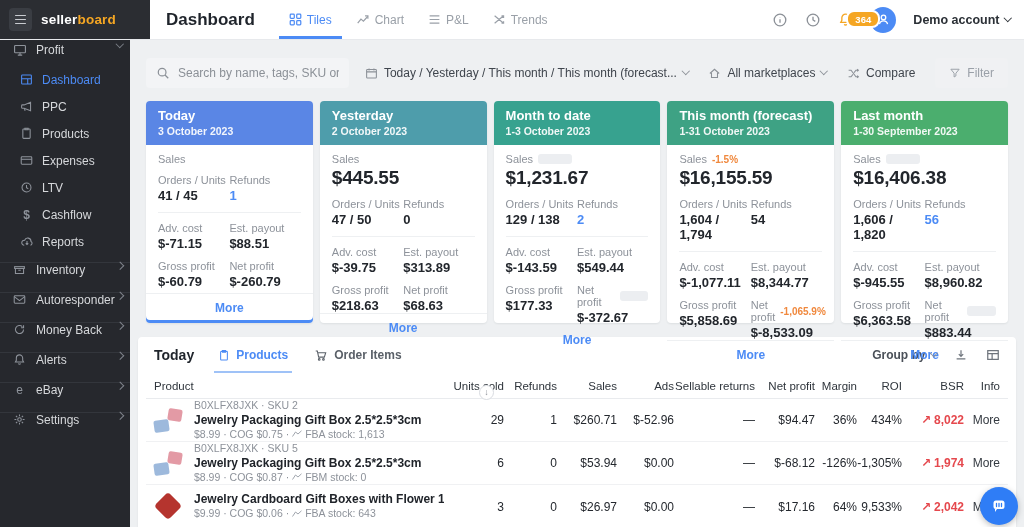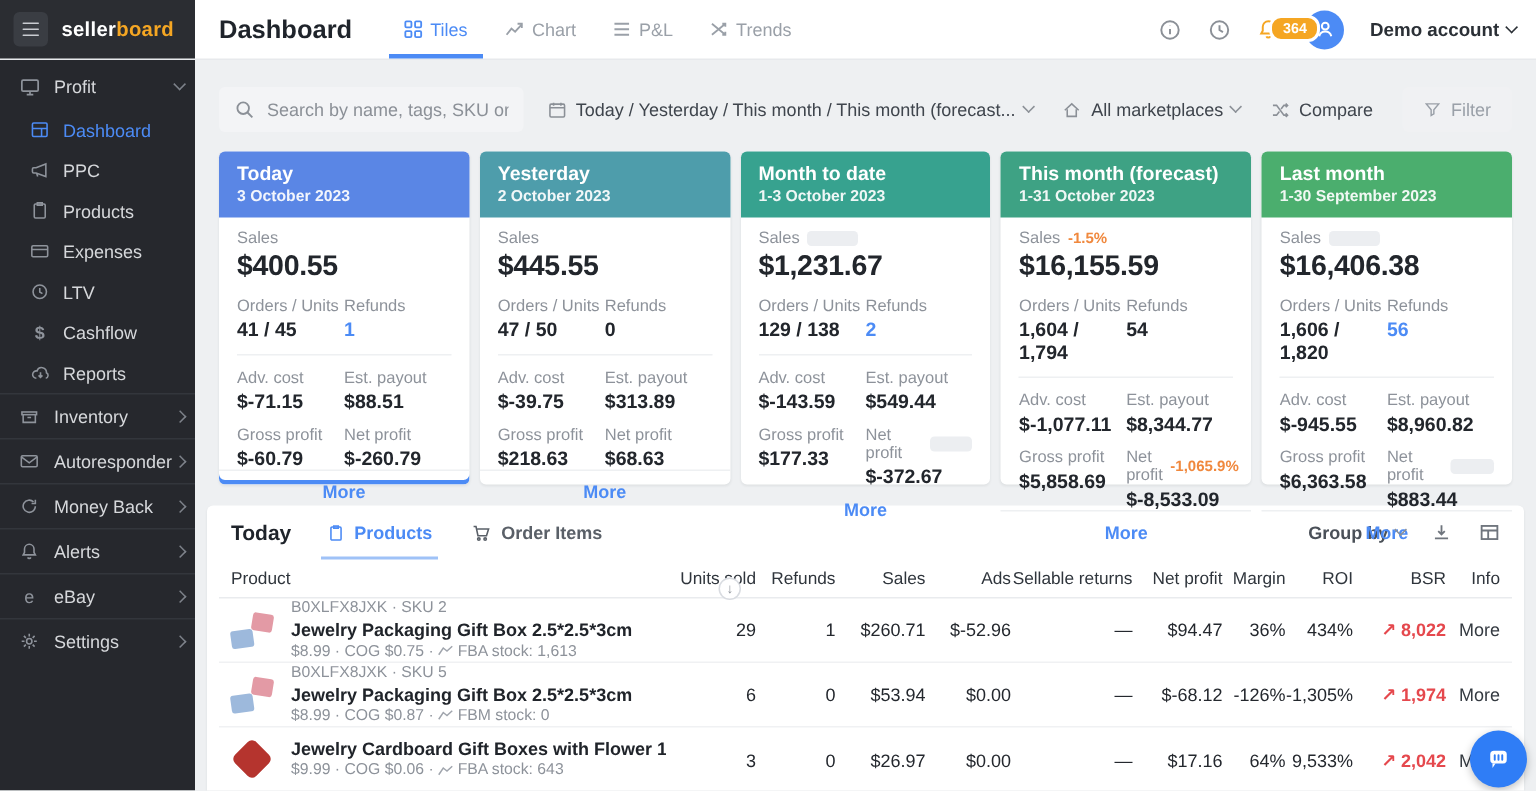"sellerboard" .brandbar { width: 130px -> 150px }
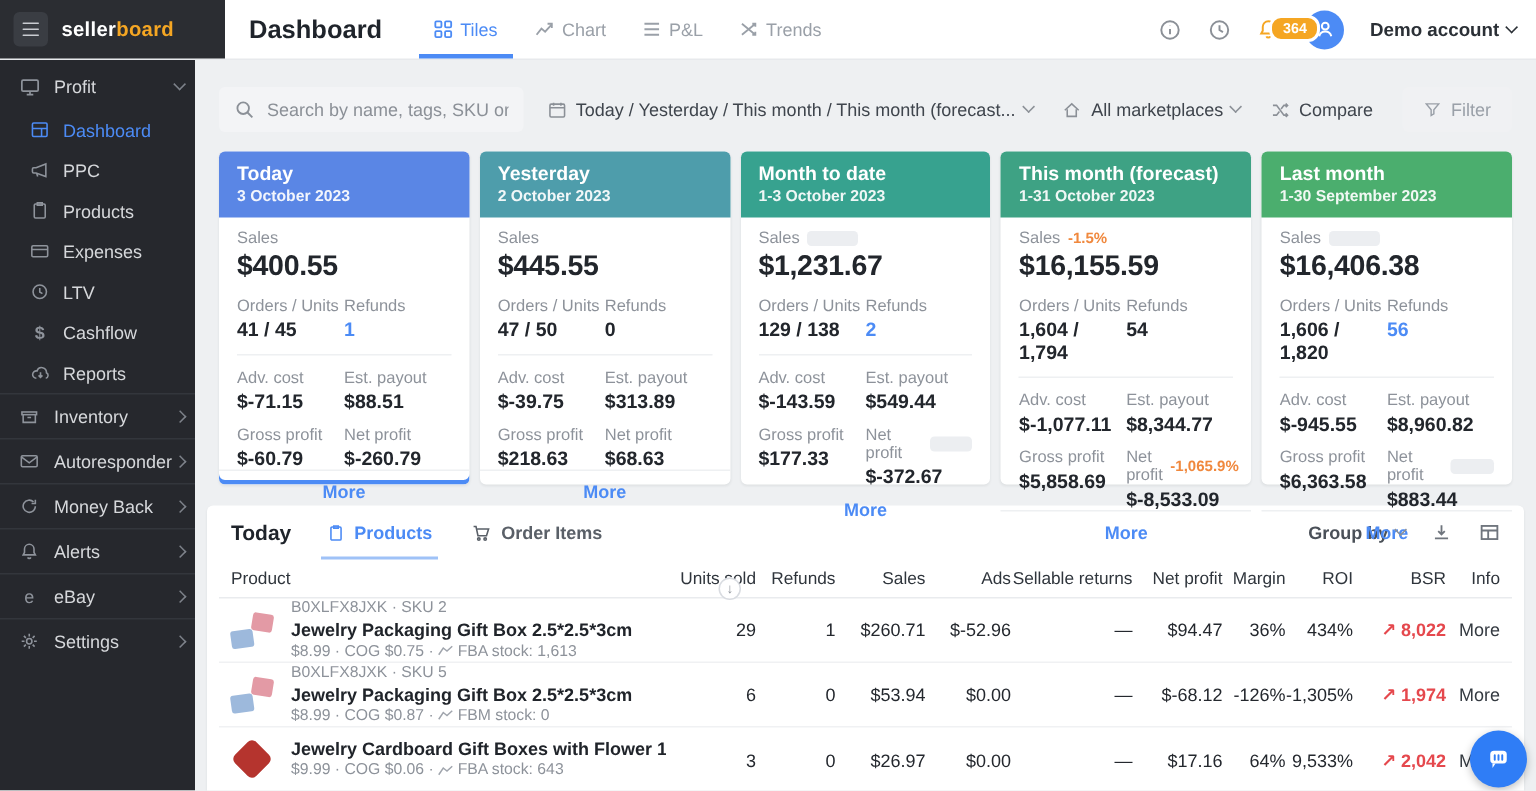"Profit" .sitem { align-items: center -> flex-start }
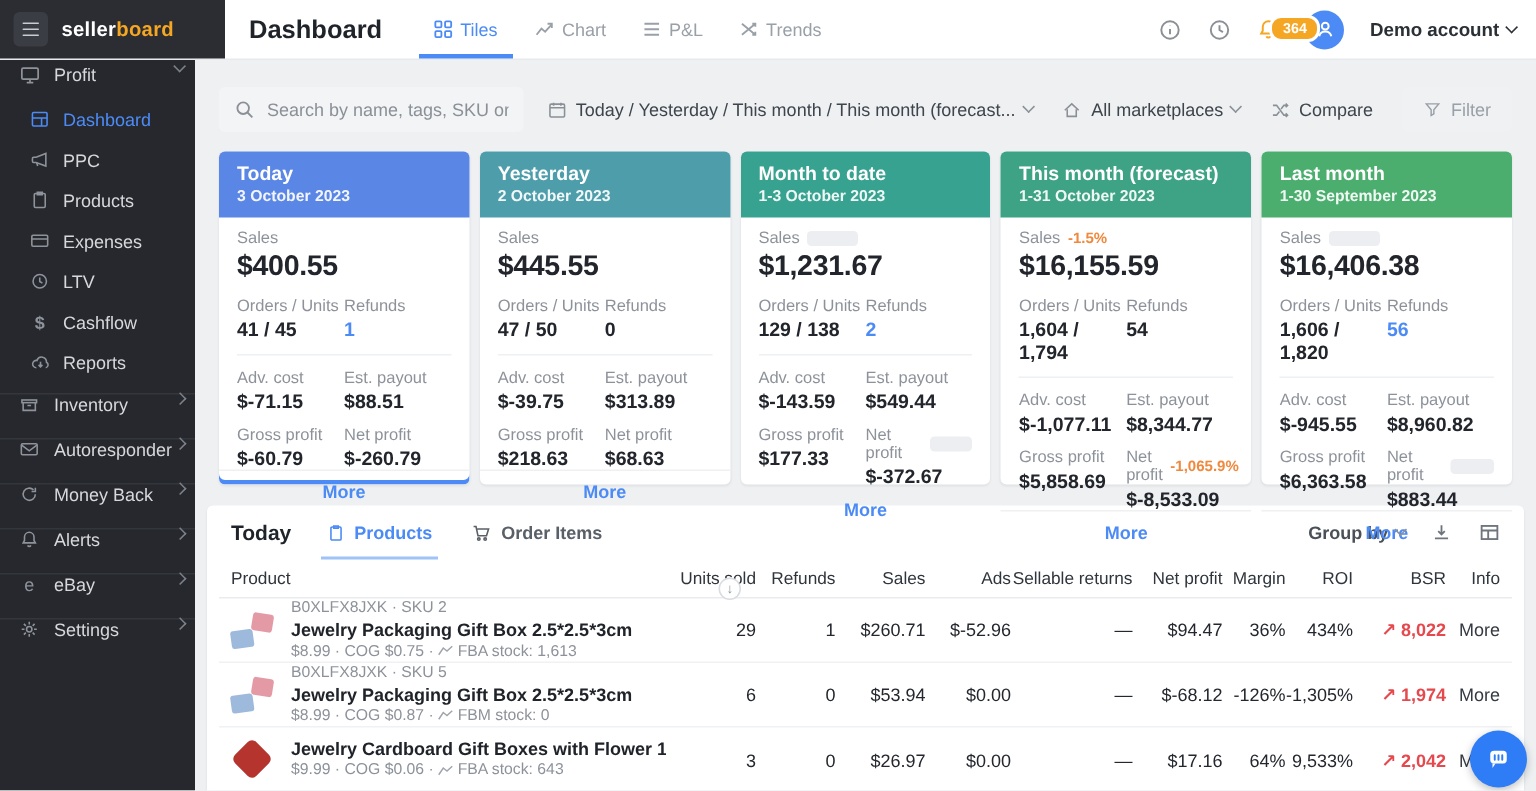"$400.55" div.mval { html: <div>$400.55</div> -> none }
